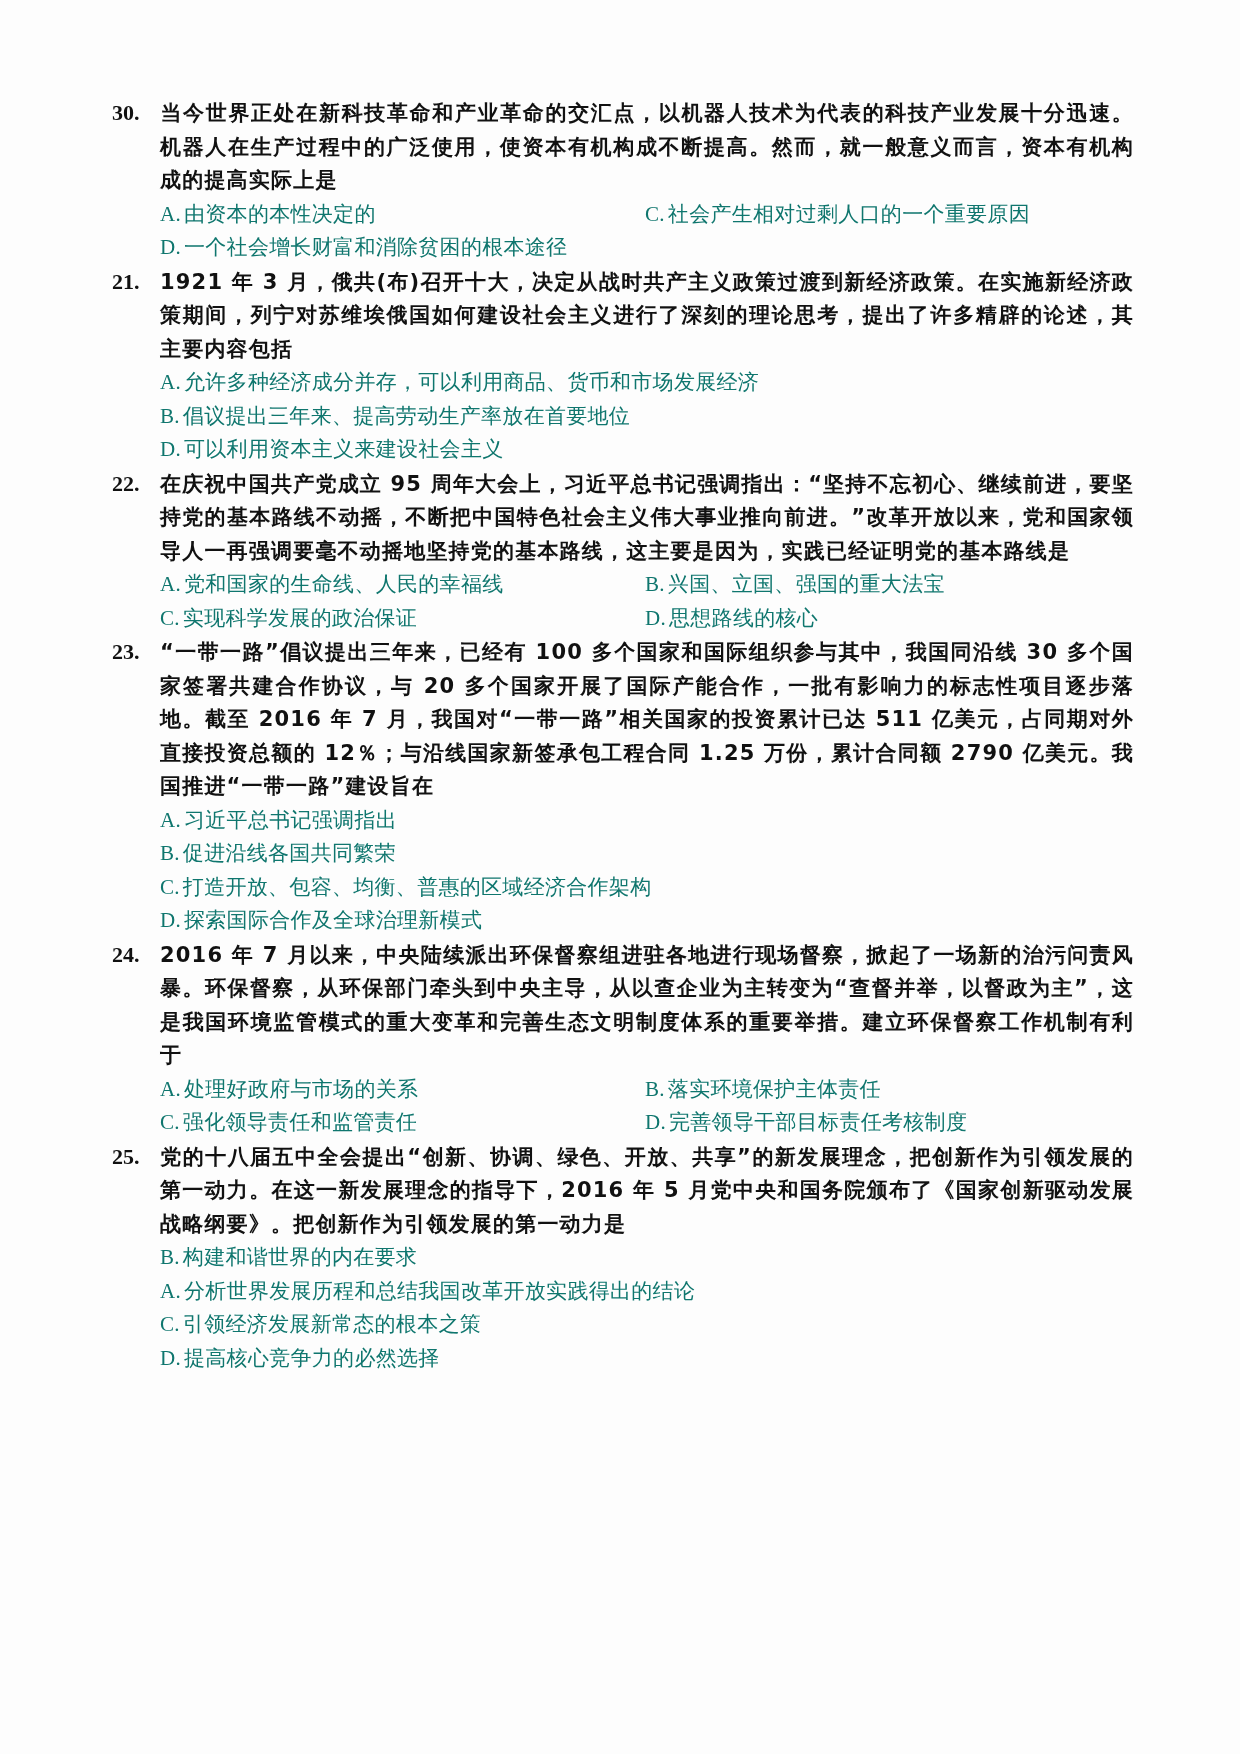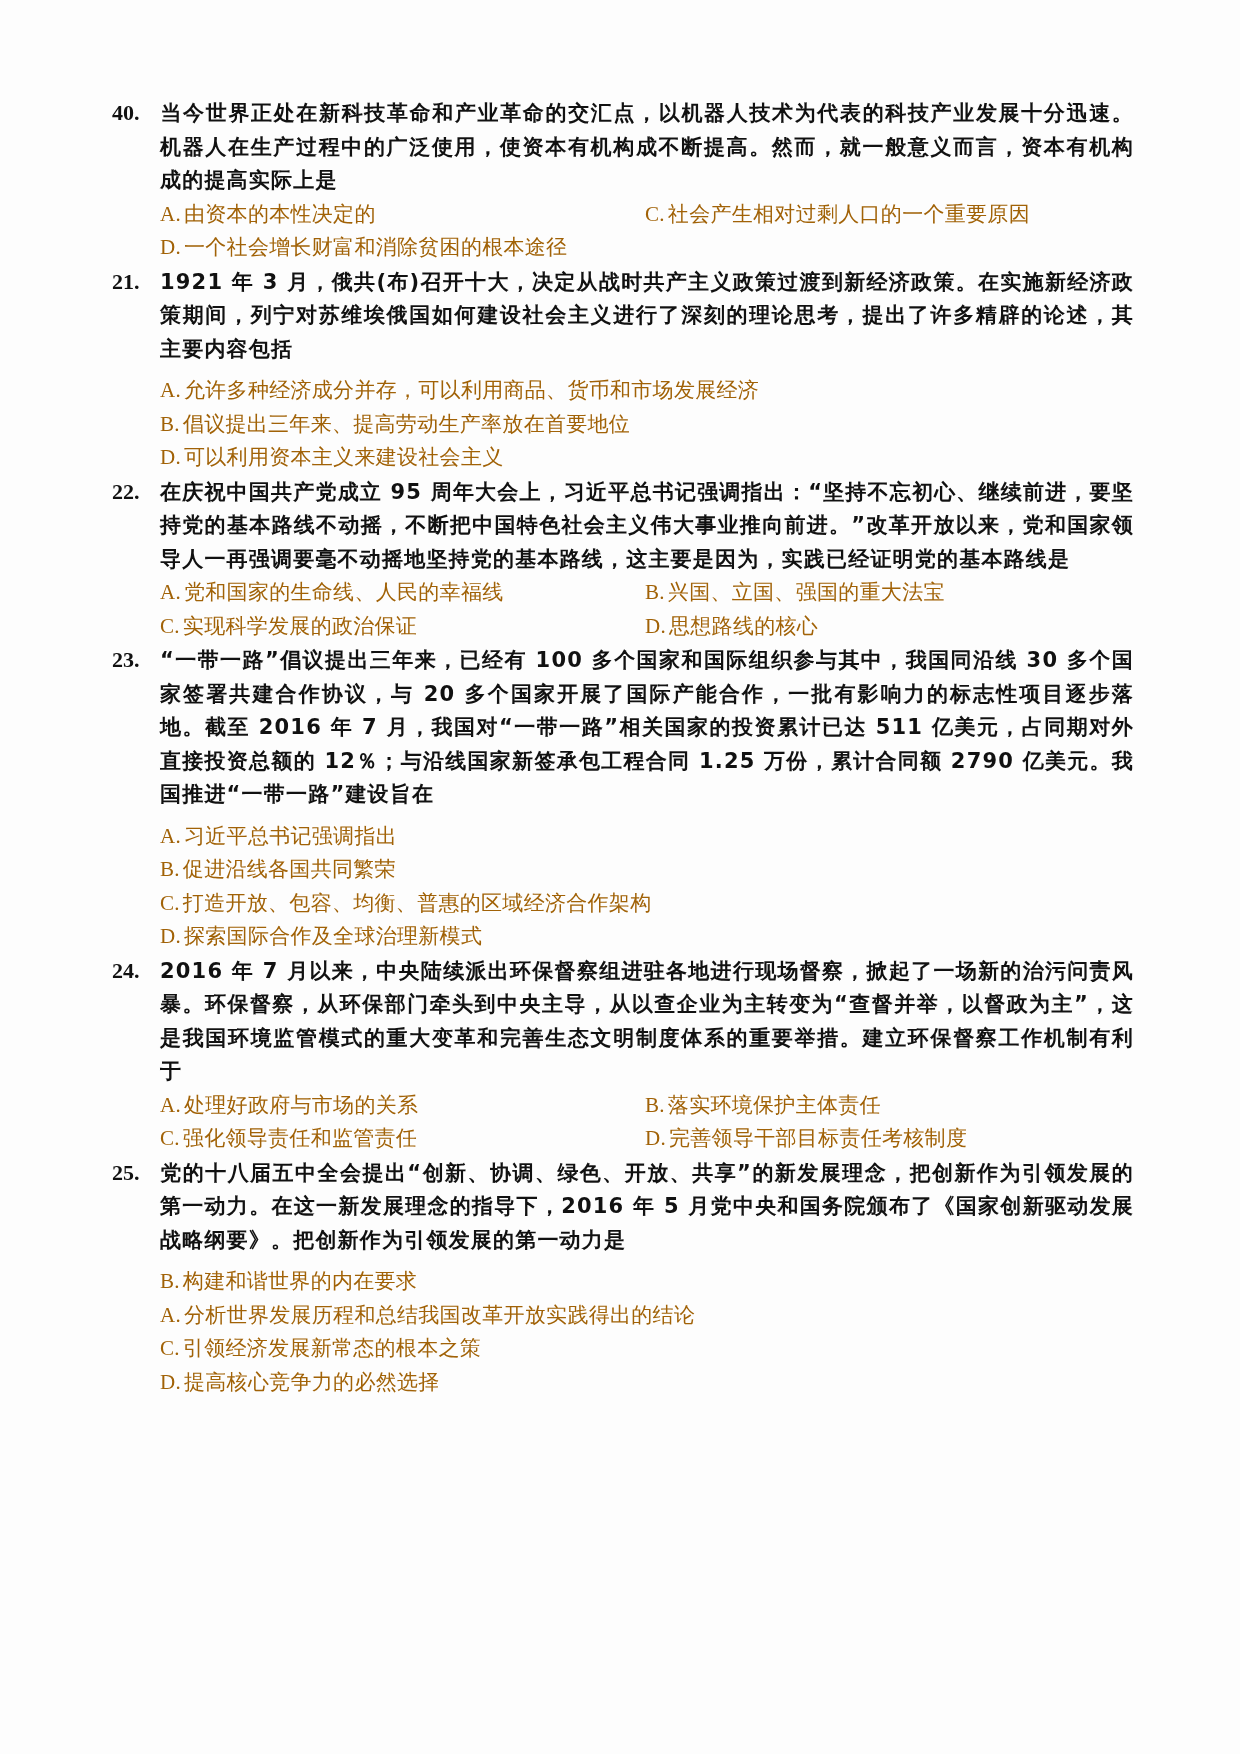"40." span.qnum { text: 40 -> 30 }
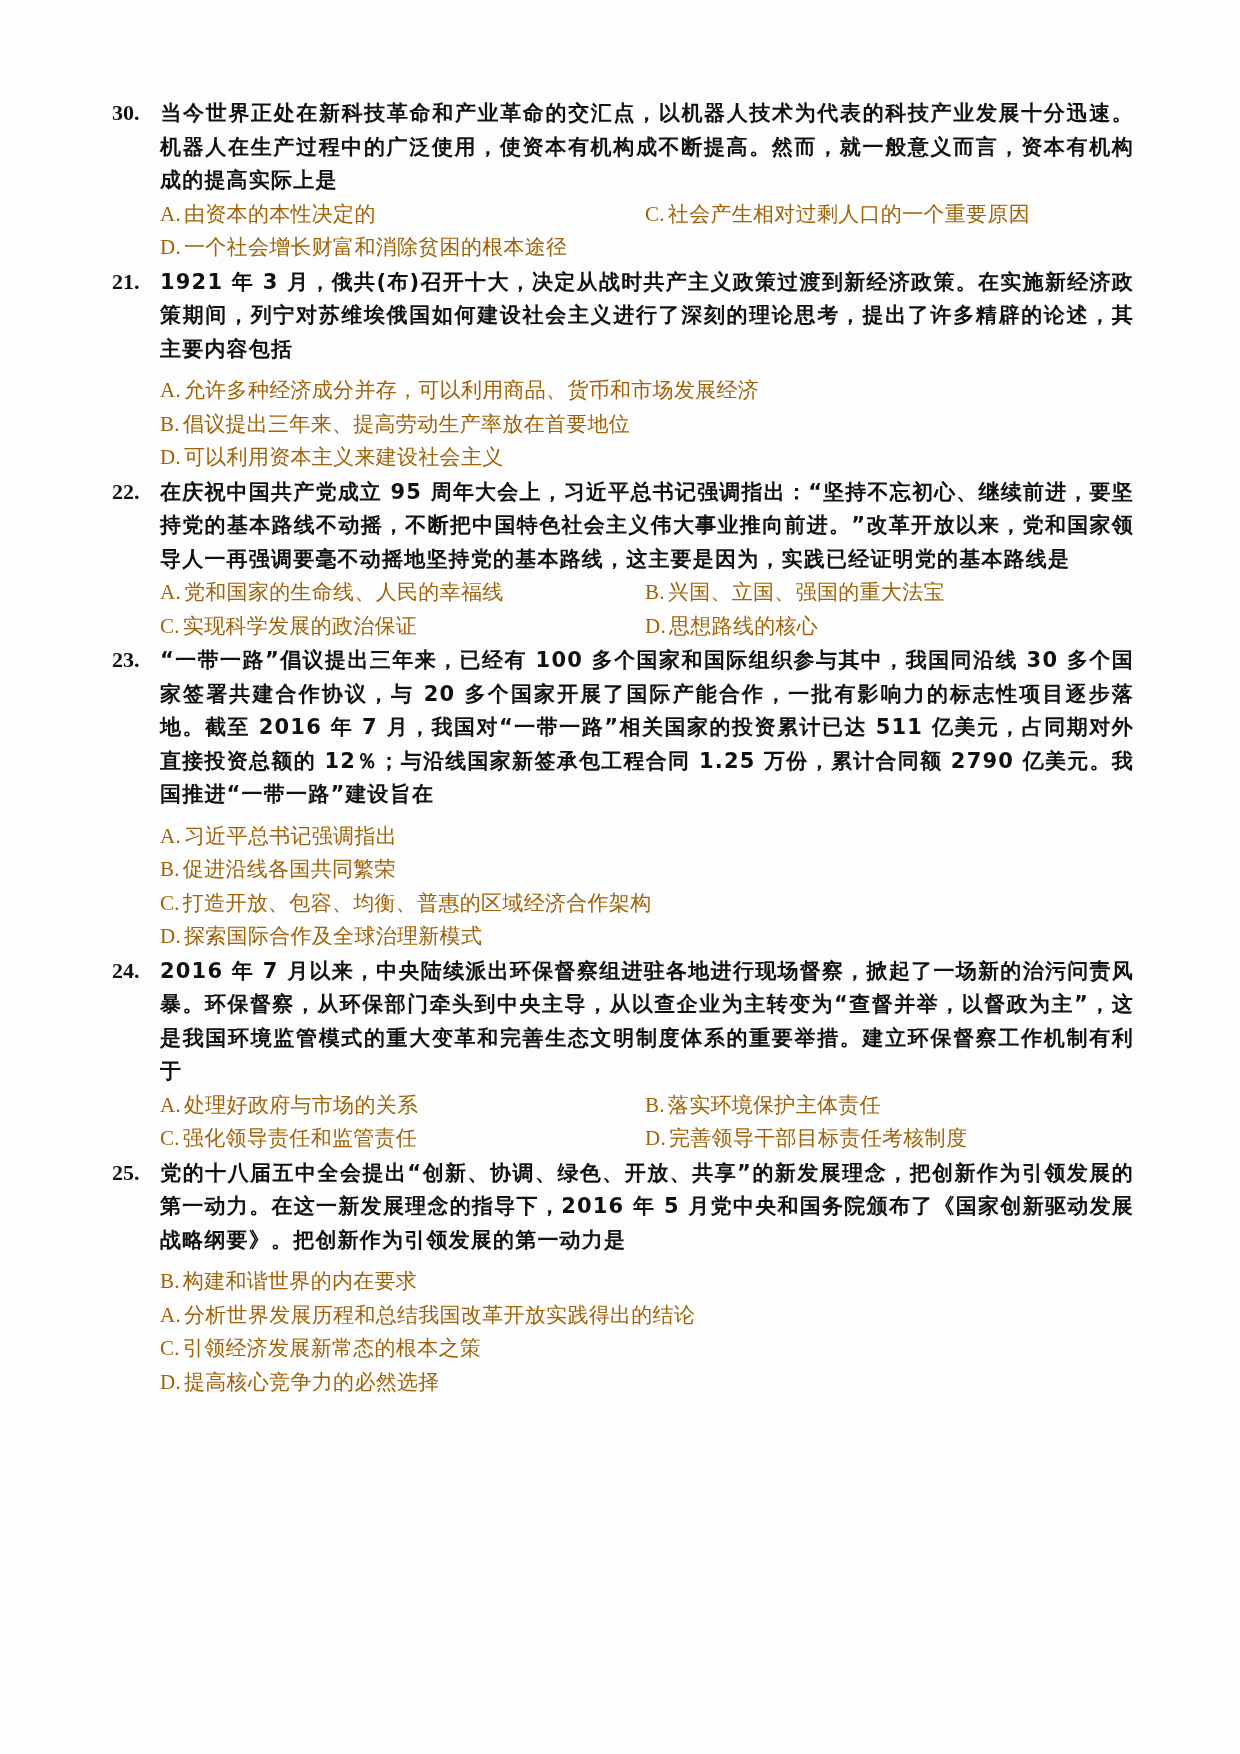"A. 由资本的本性决定的" .options { color: #a16207 -> #0f766e }
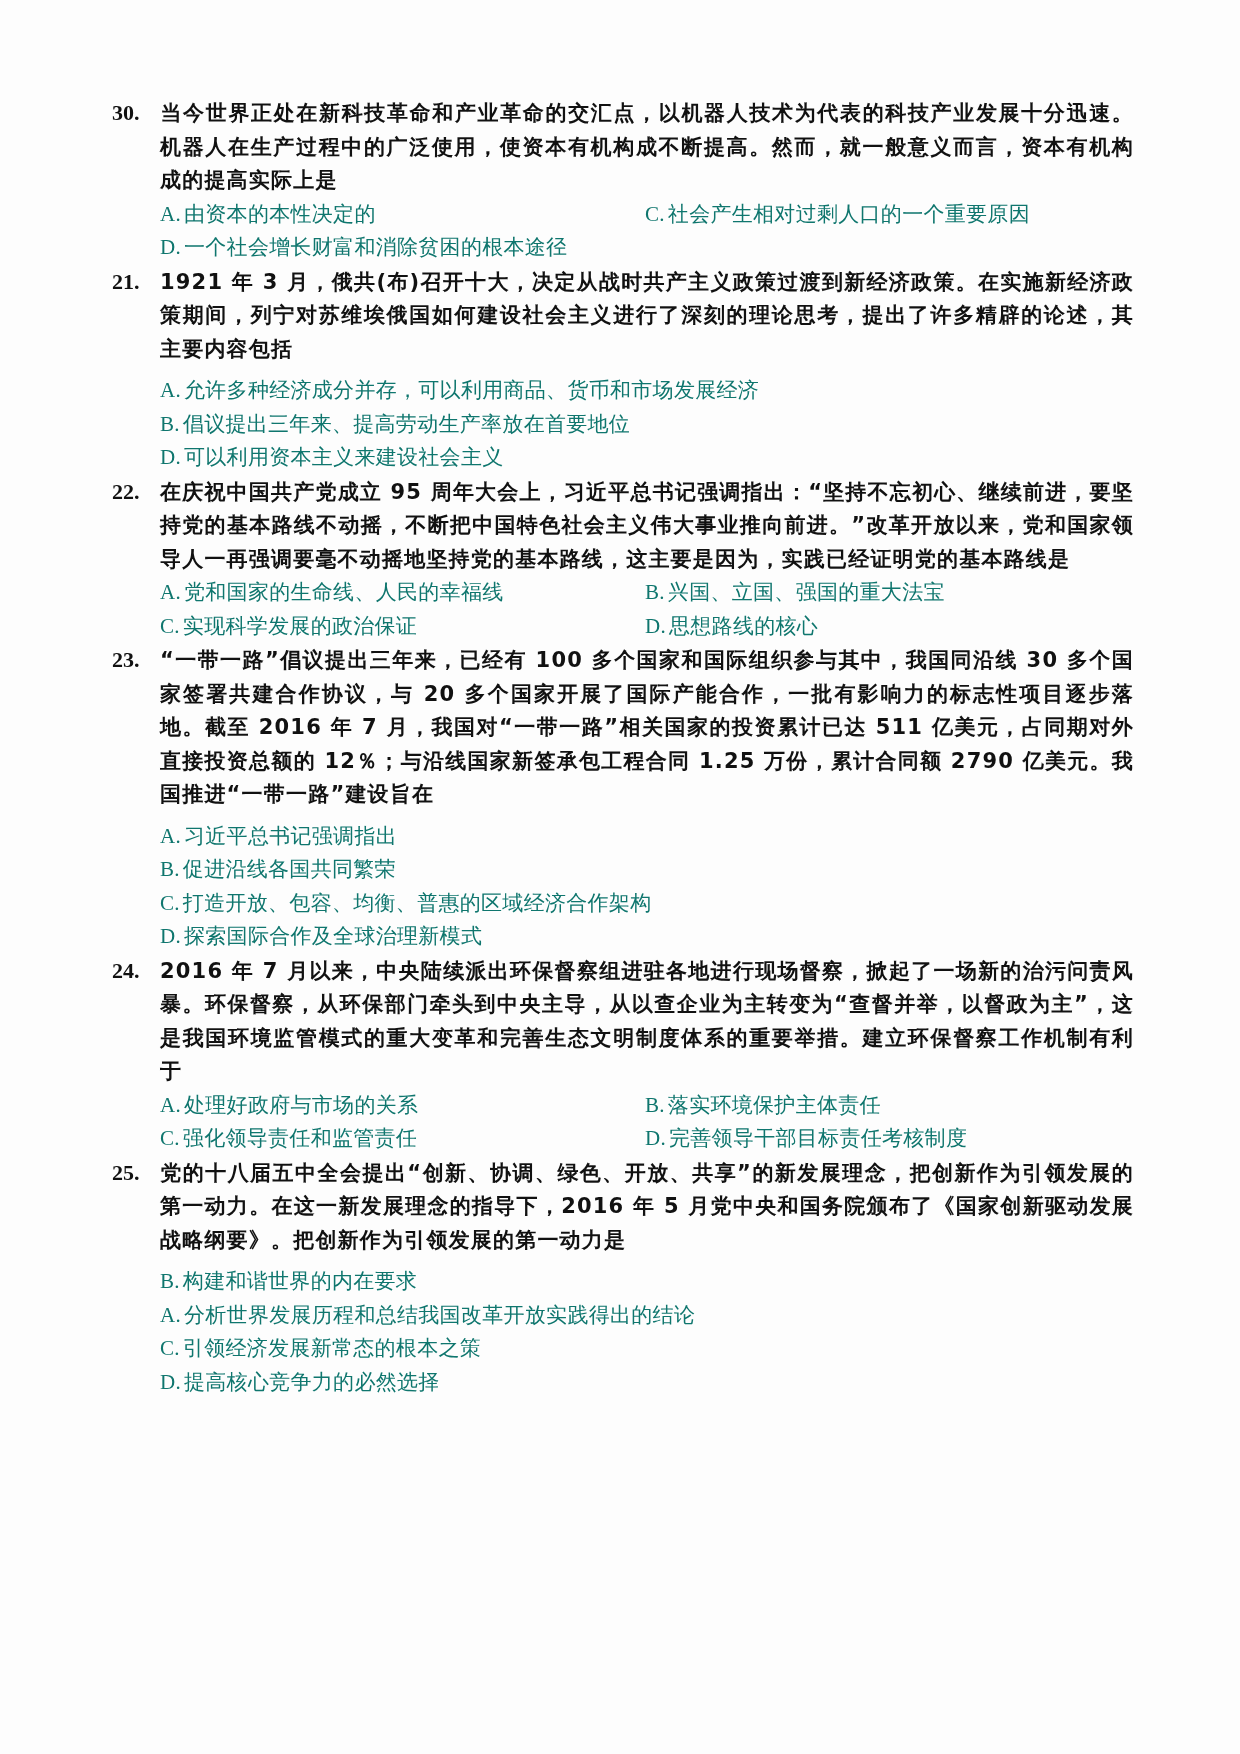"A. 允许多种经济成分并存，可以利用商品、货币和市场发展经济" .options.one-col { margin-top: 8px -> none }
